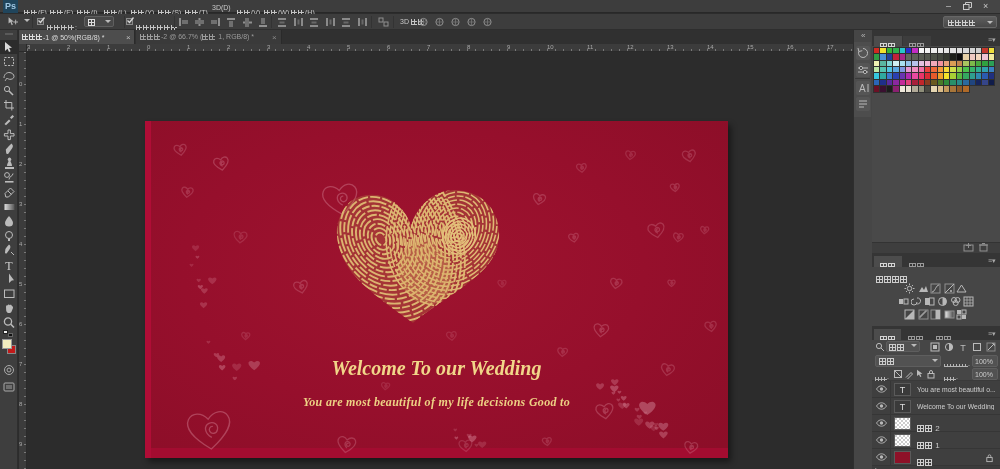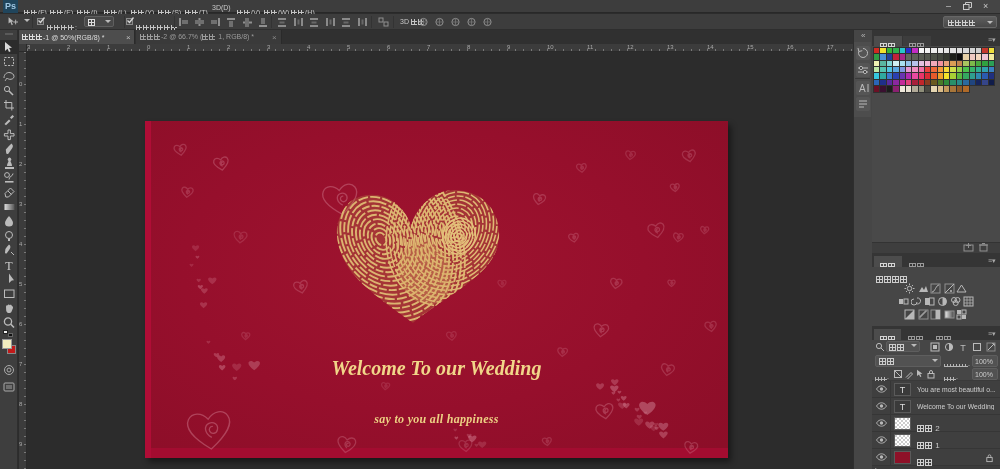"You are most beautiful of" div.abs { html: none -> <div>You are most beautiful of my life decisions Good to</div> }
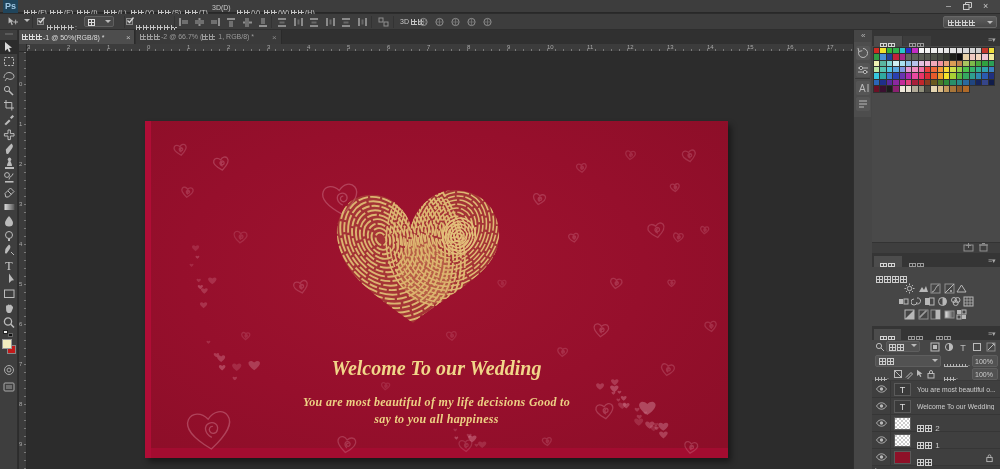"say to you all happiness" div.abs { html: <div>say to you all happiness</div> -> none }
